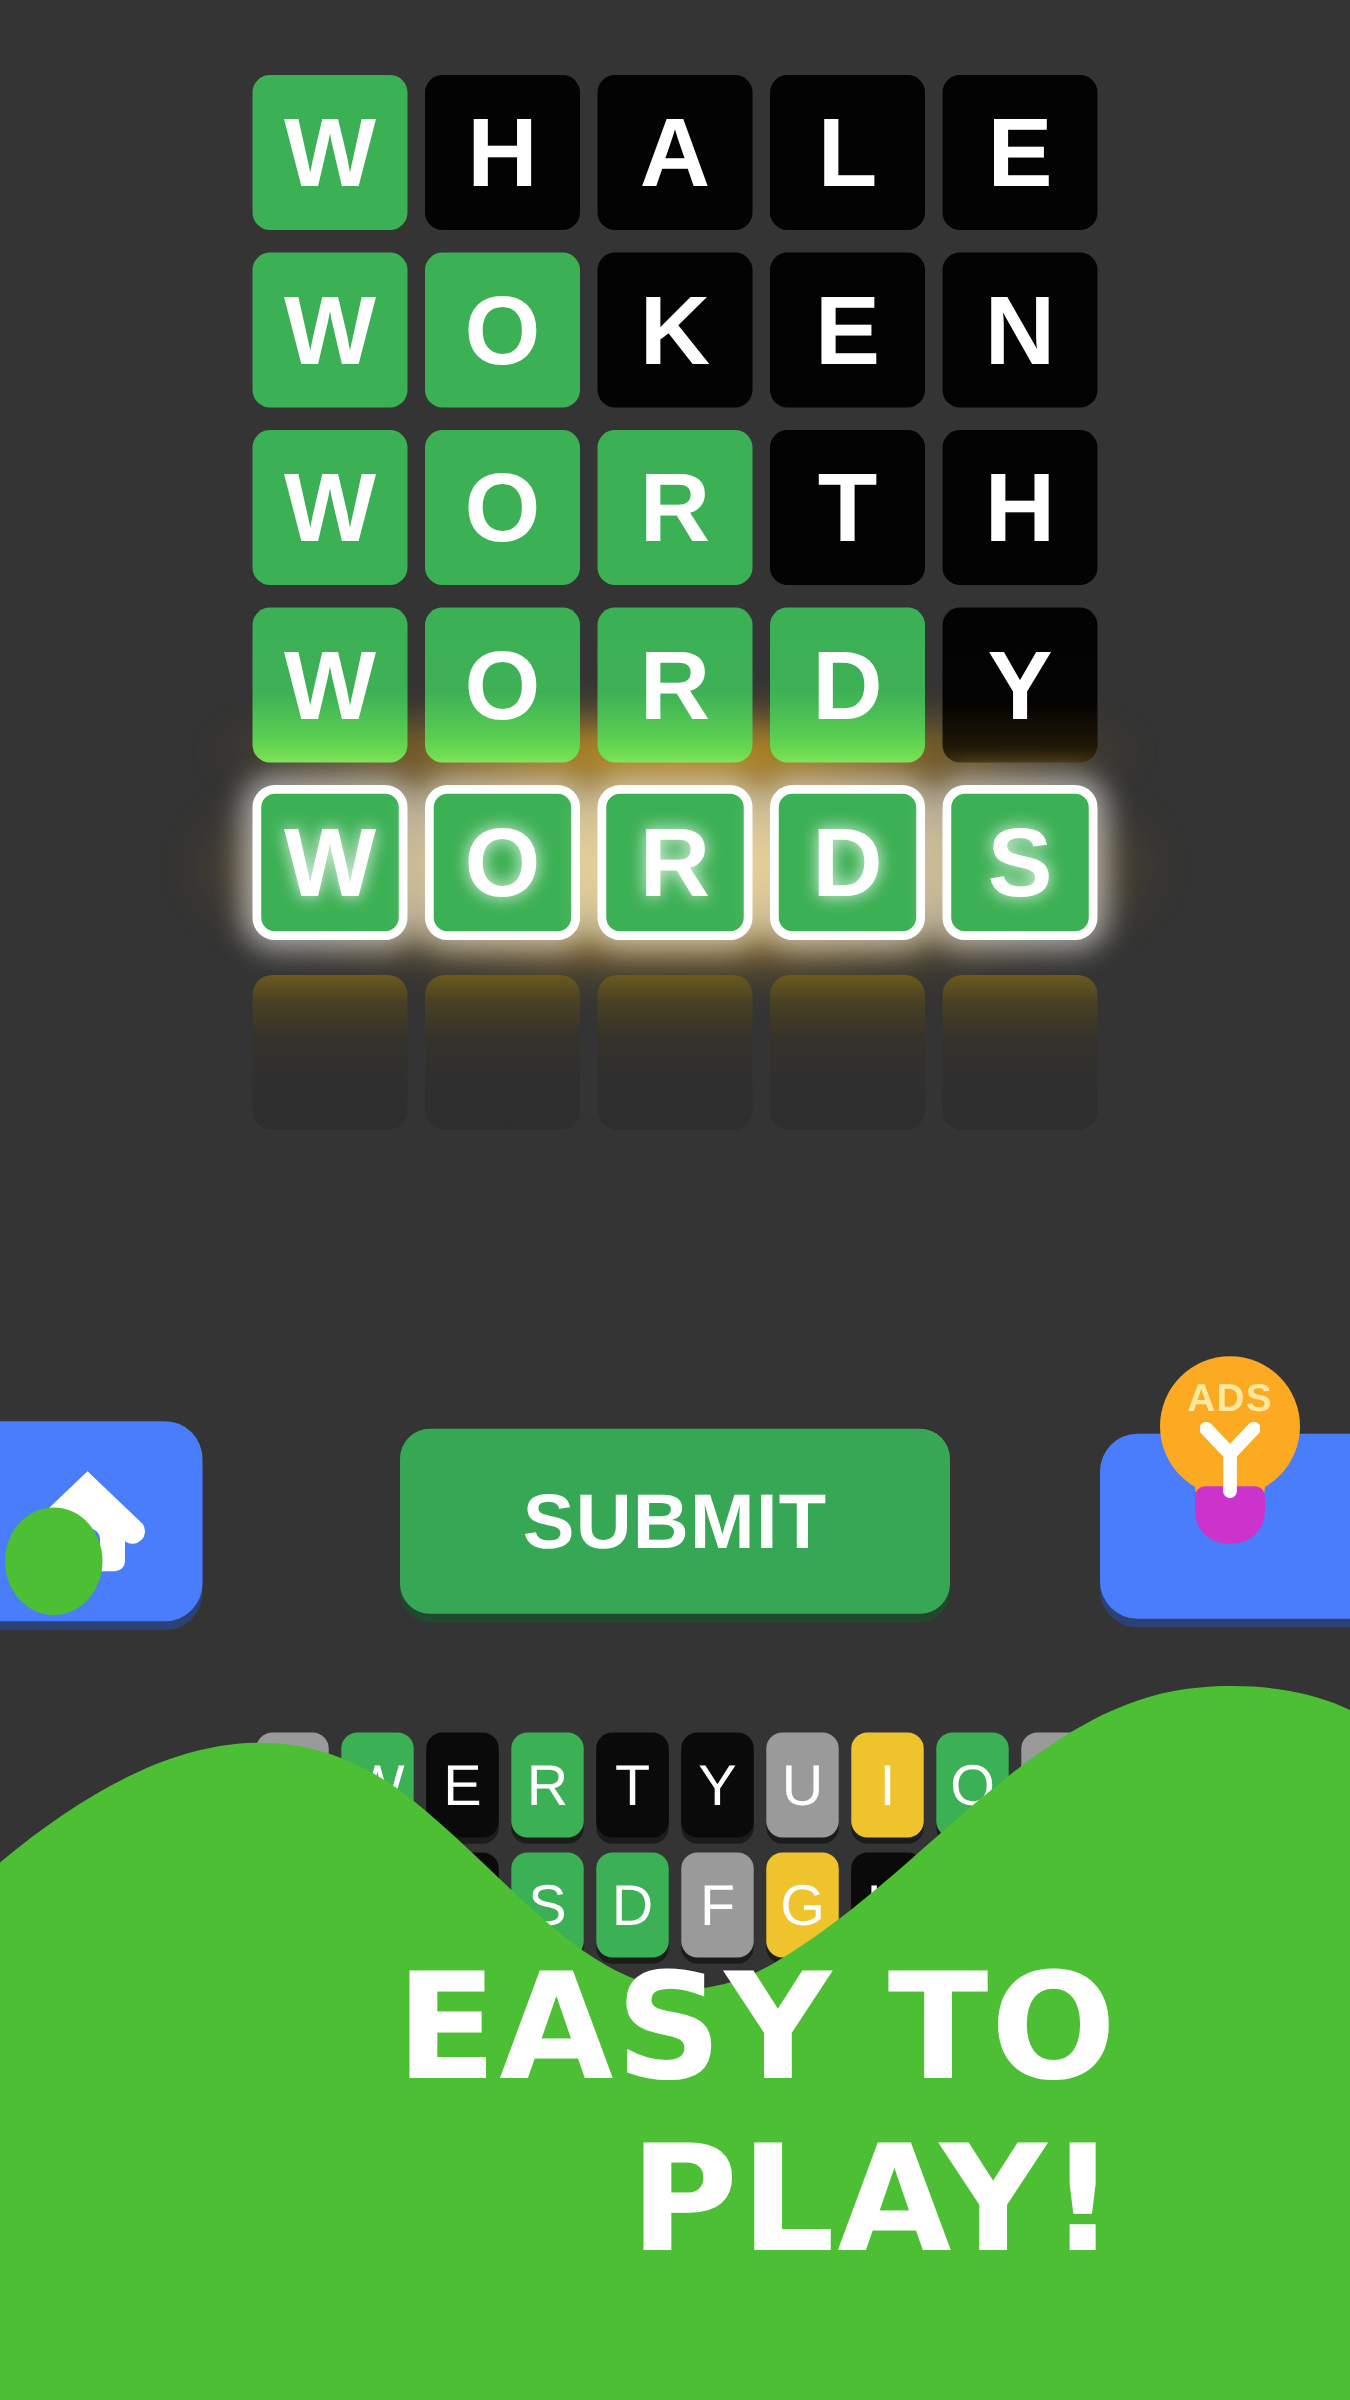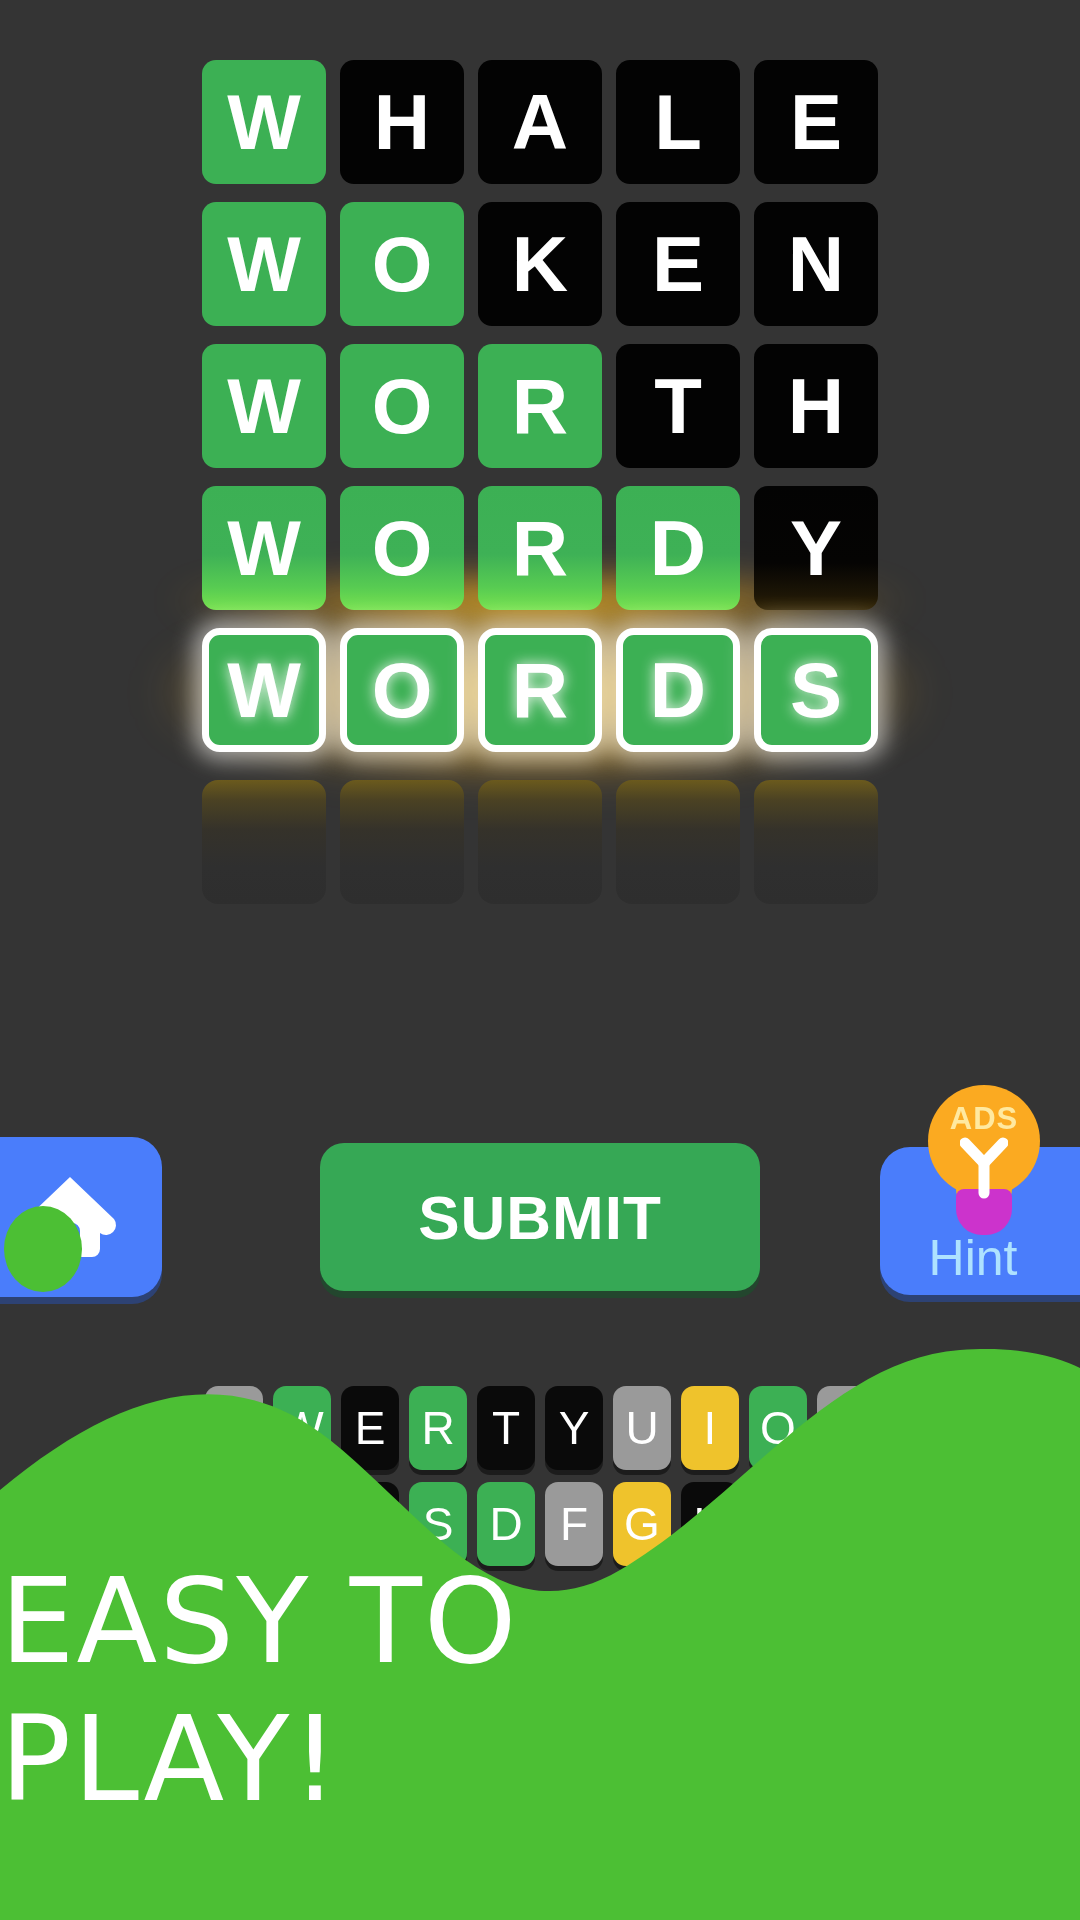"Hint" div.hint-label { html: <div>Hint</div> -> none }
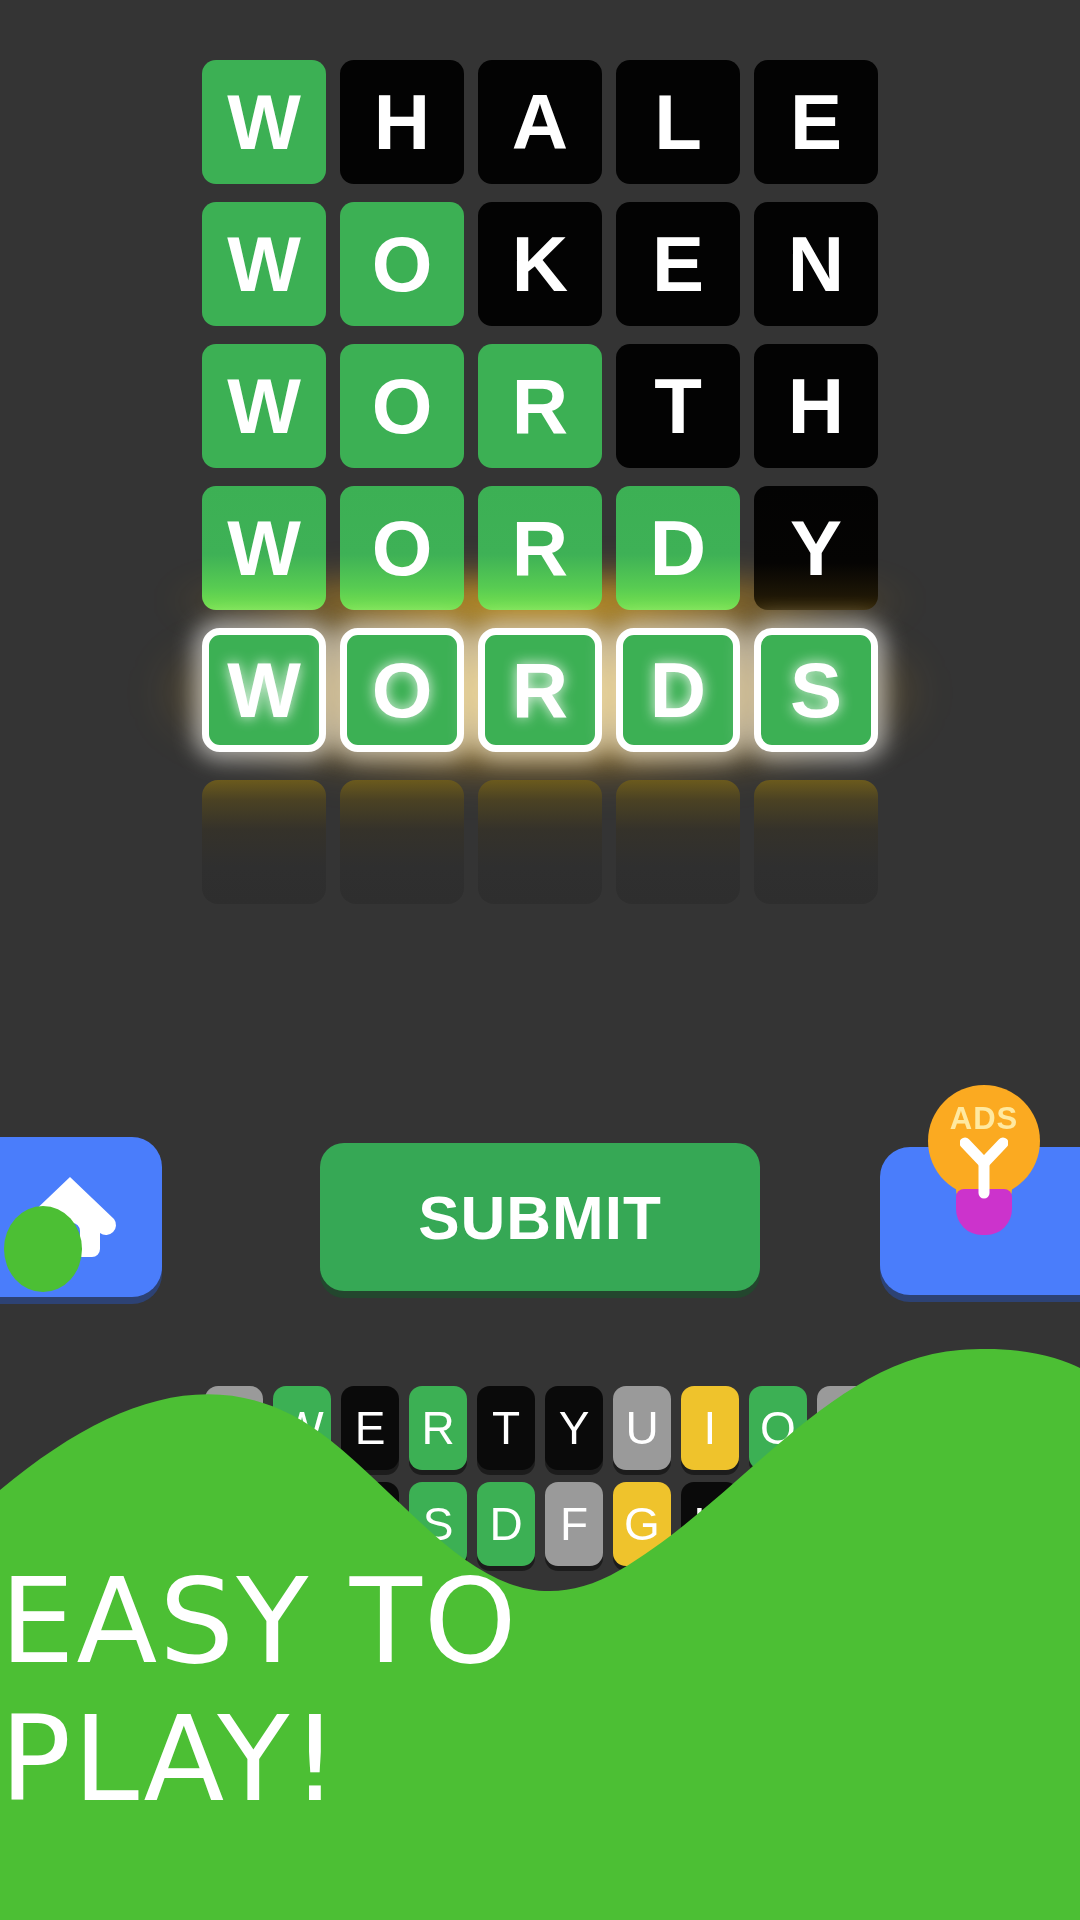"EASY TO PLAY!" #banner-text { font-weight: normal -> bold; text-align: left -> right }
